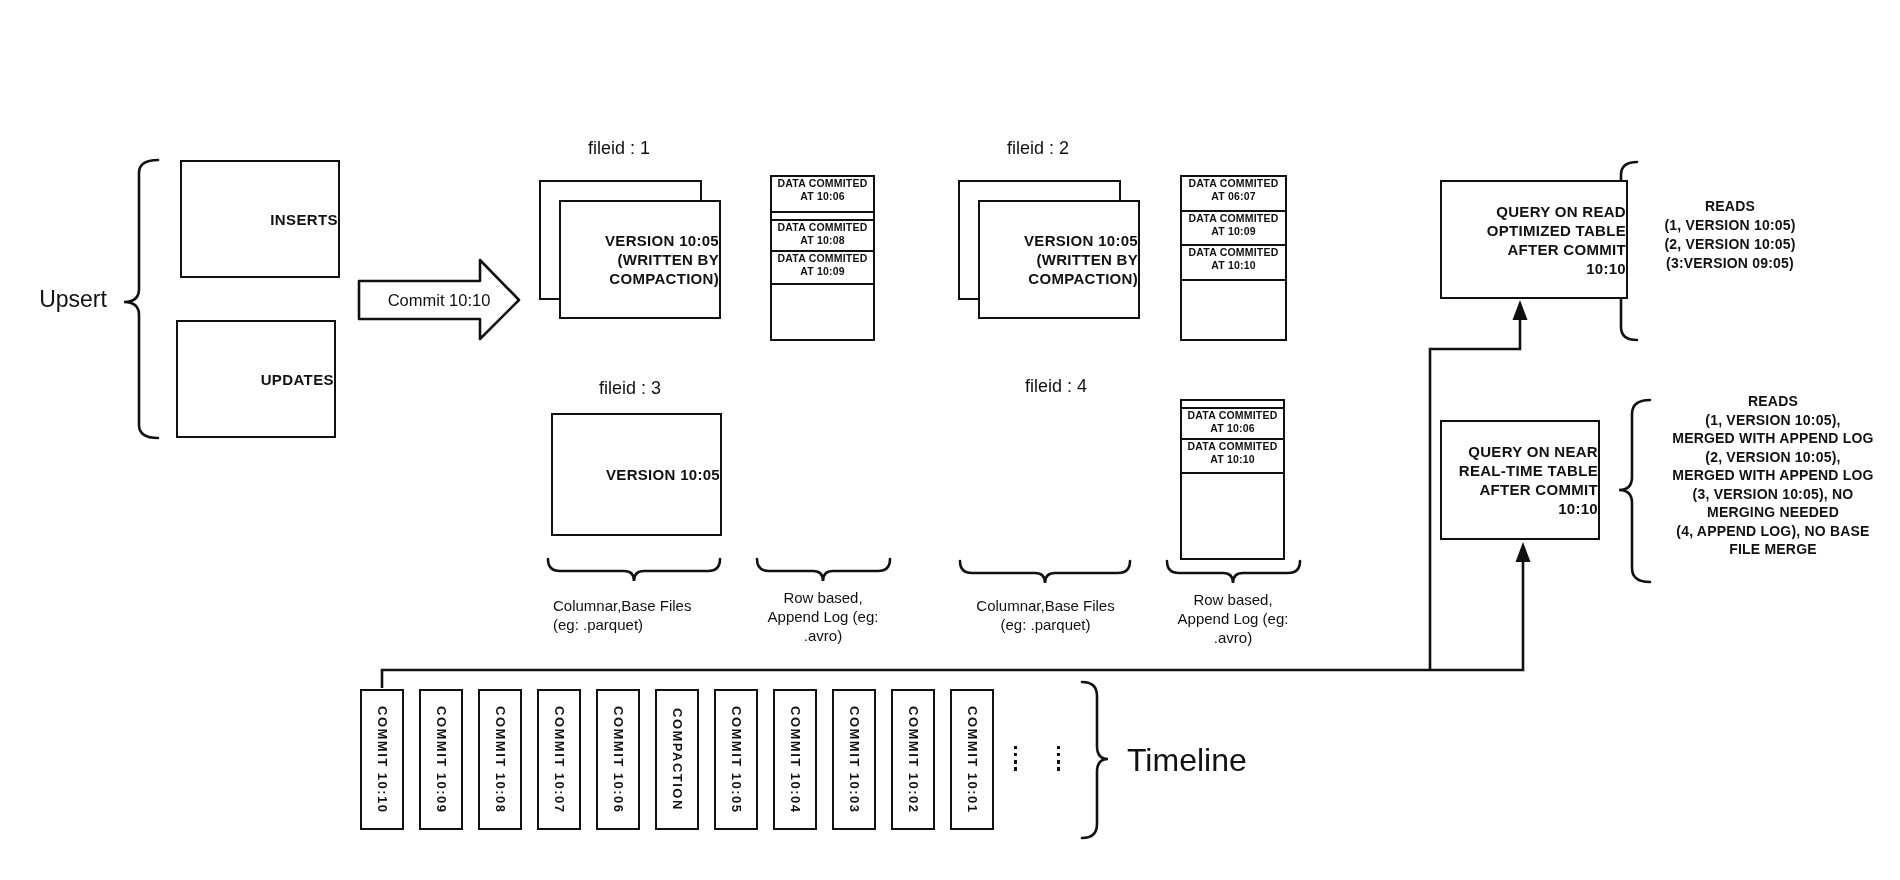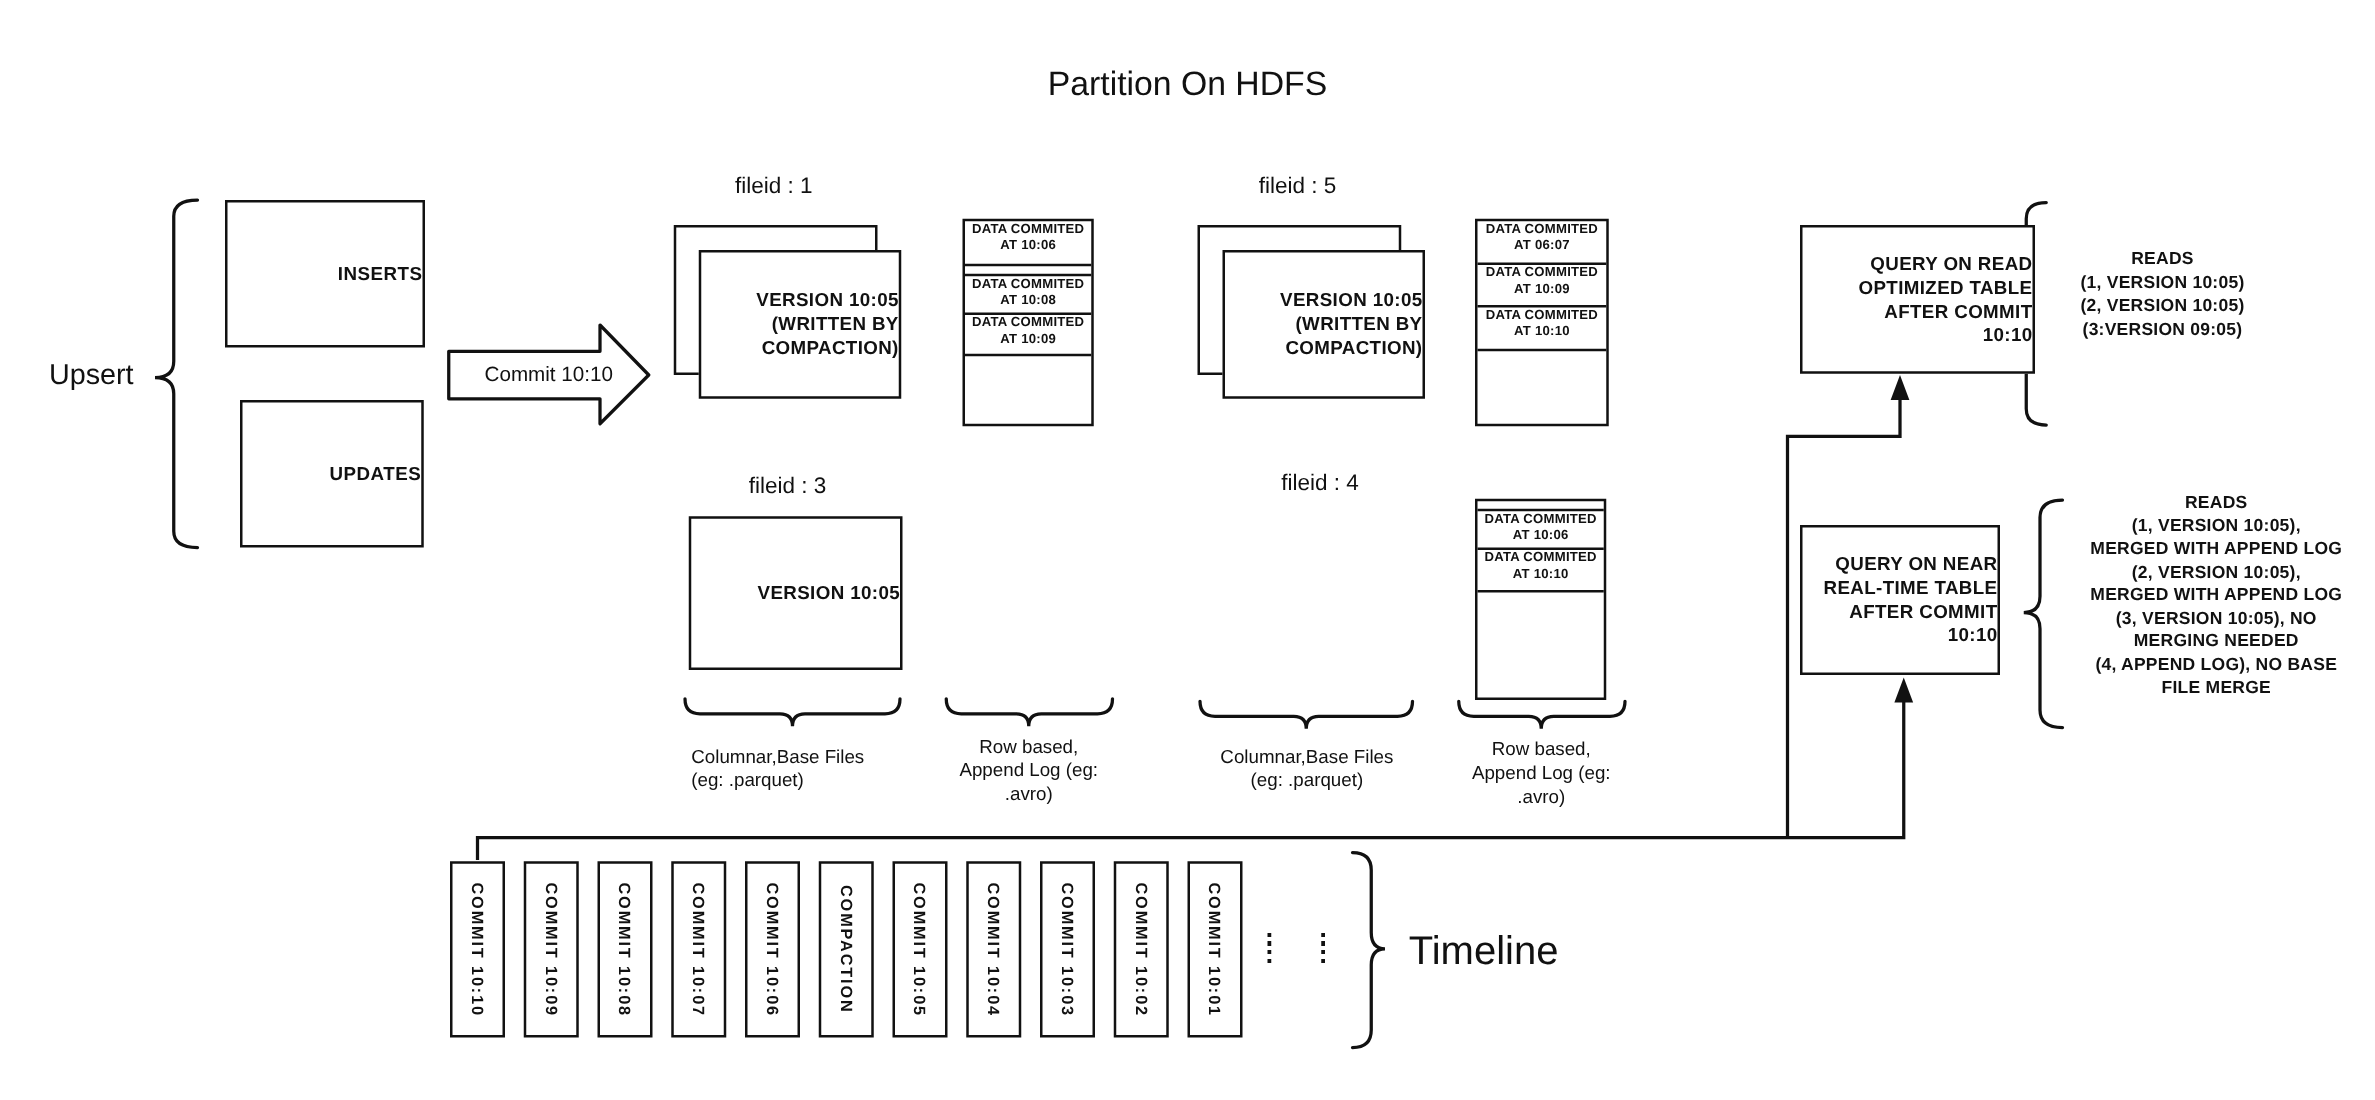"Partition On HDFS" div.lbl { html: <div>Partition On HDFS</div> -> none }
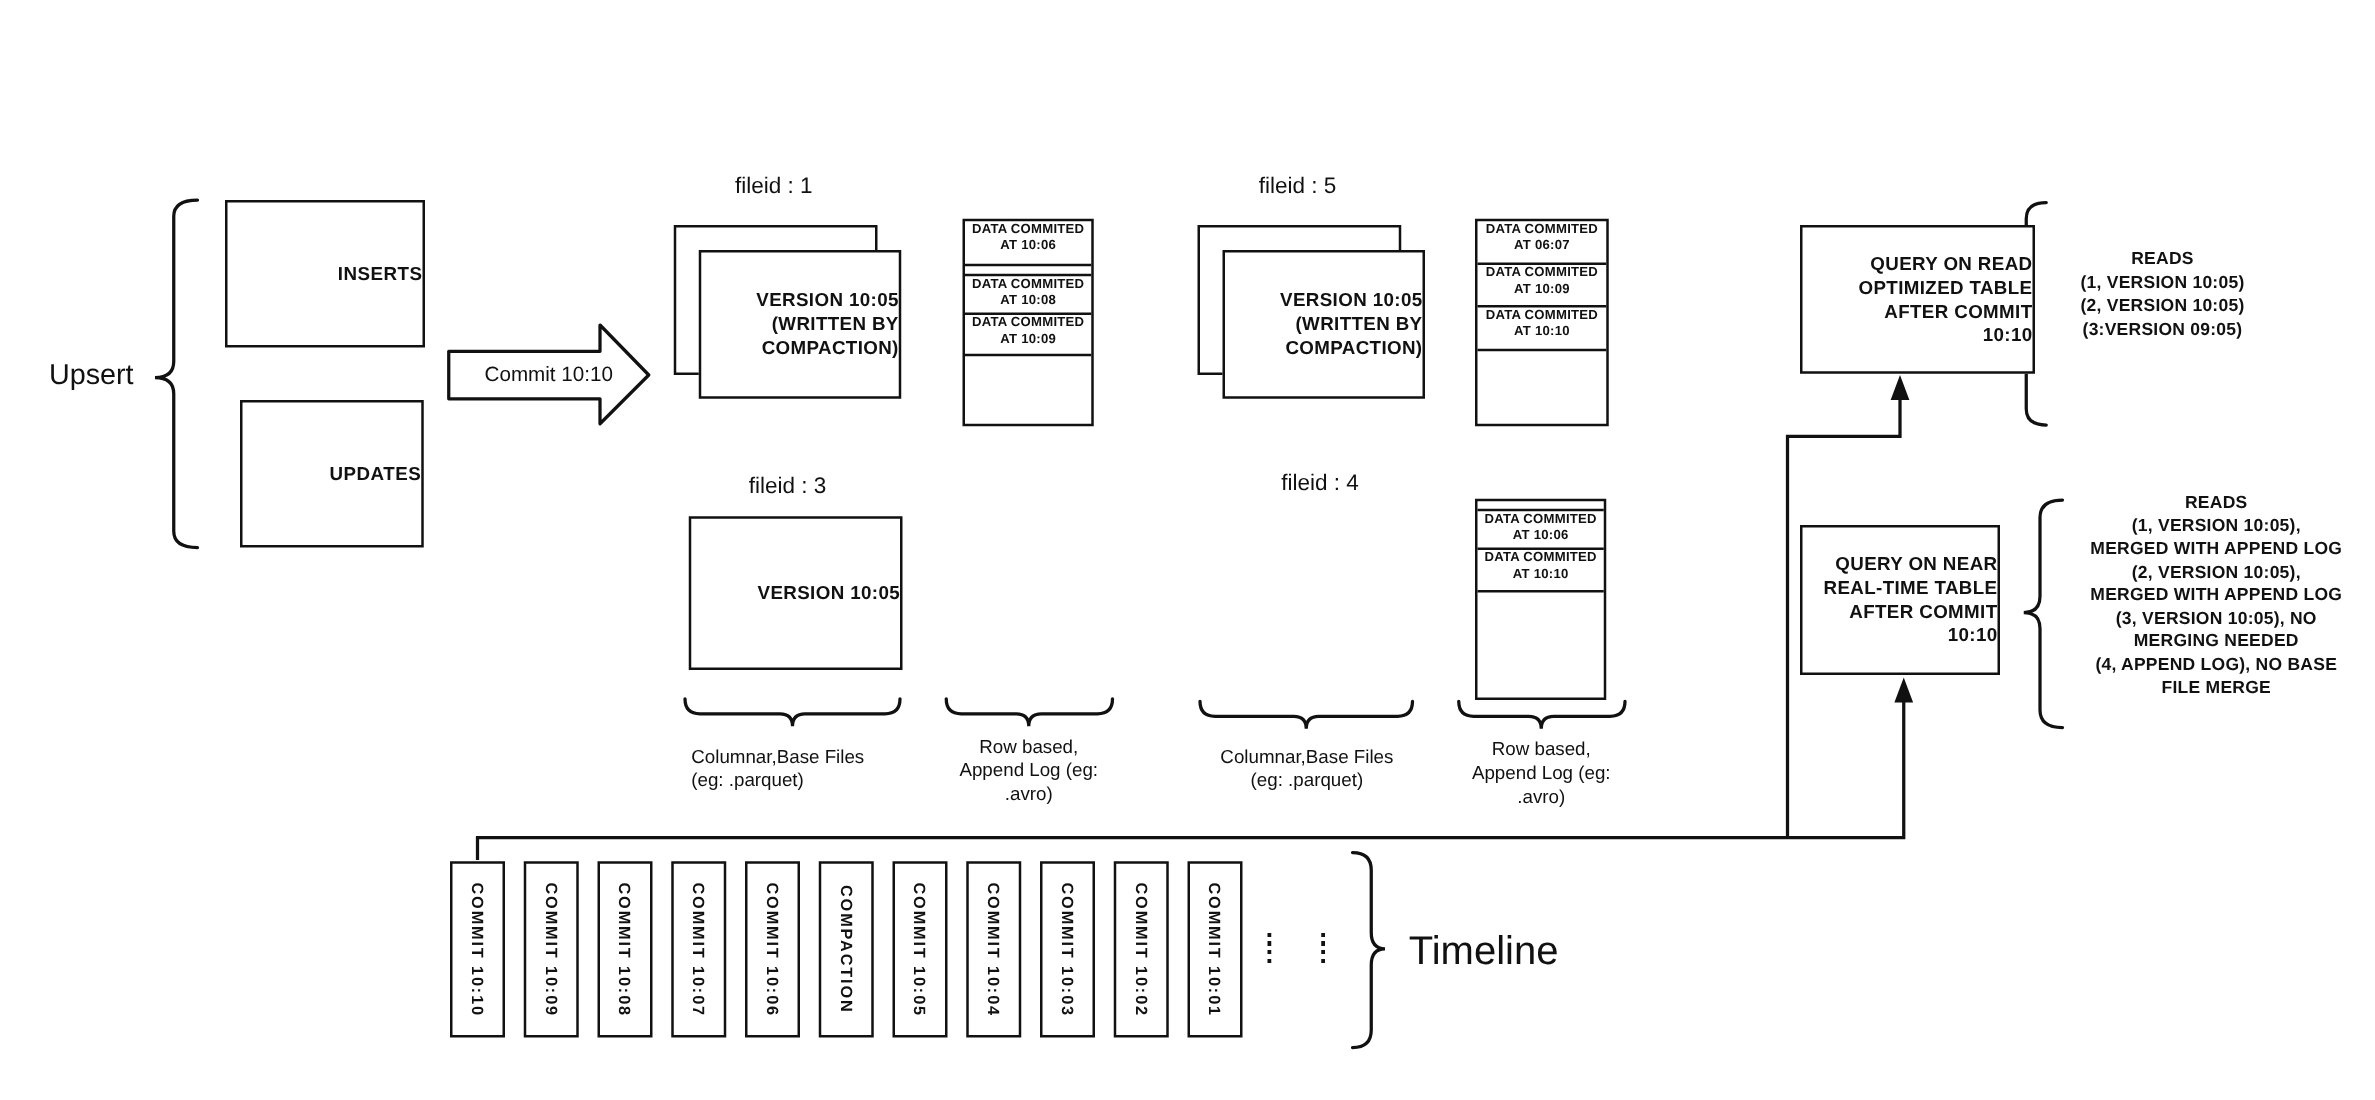"fileid : 5" div.lbl { text: 5 -> 2 }
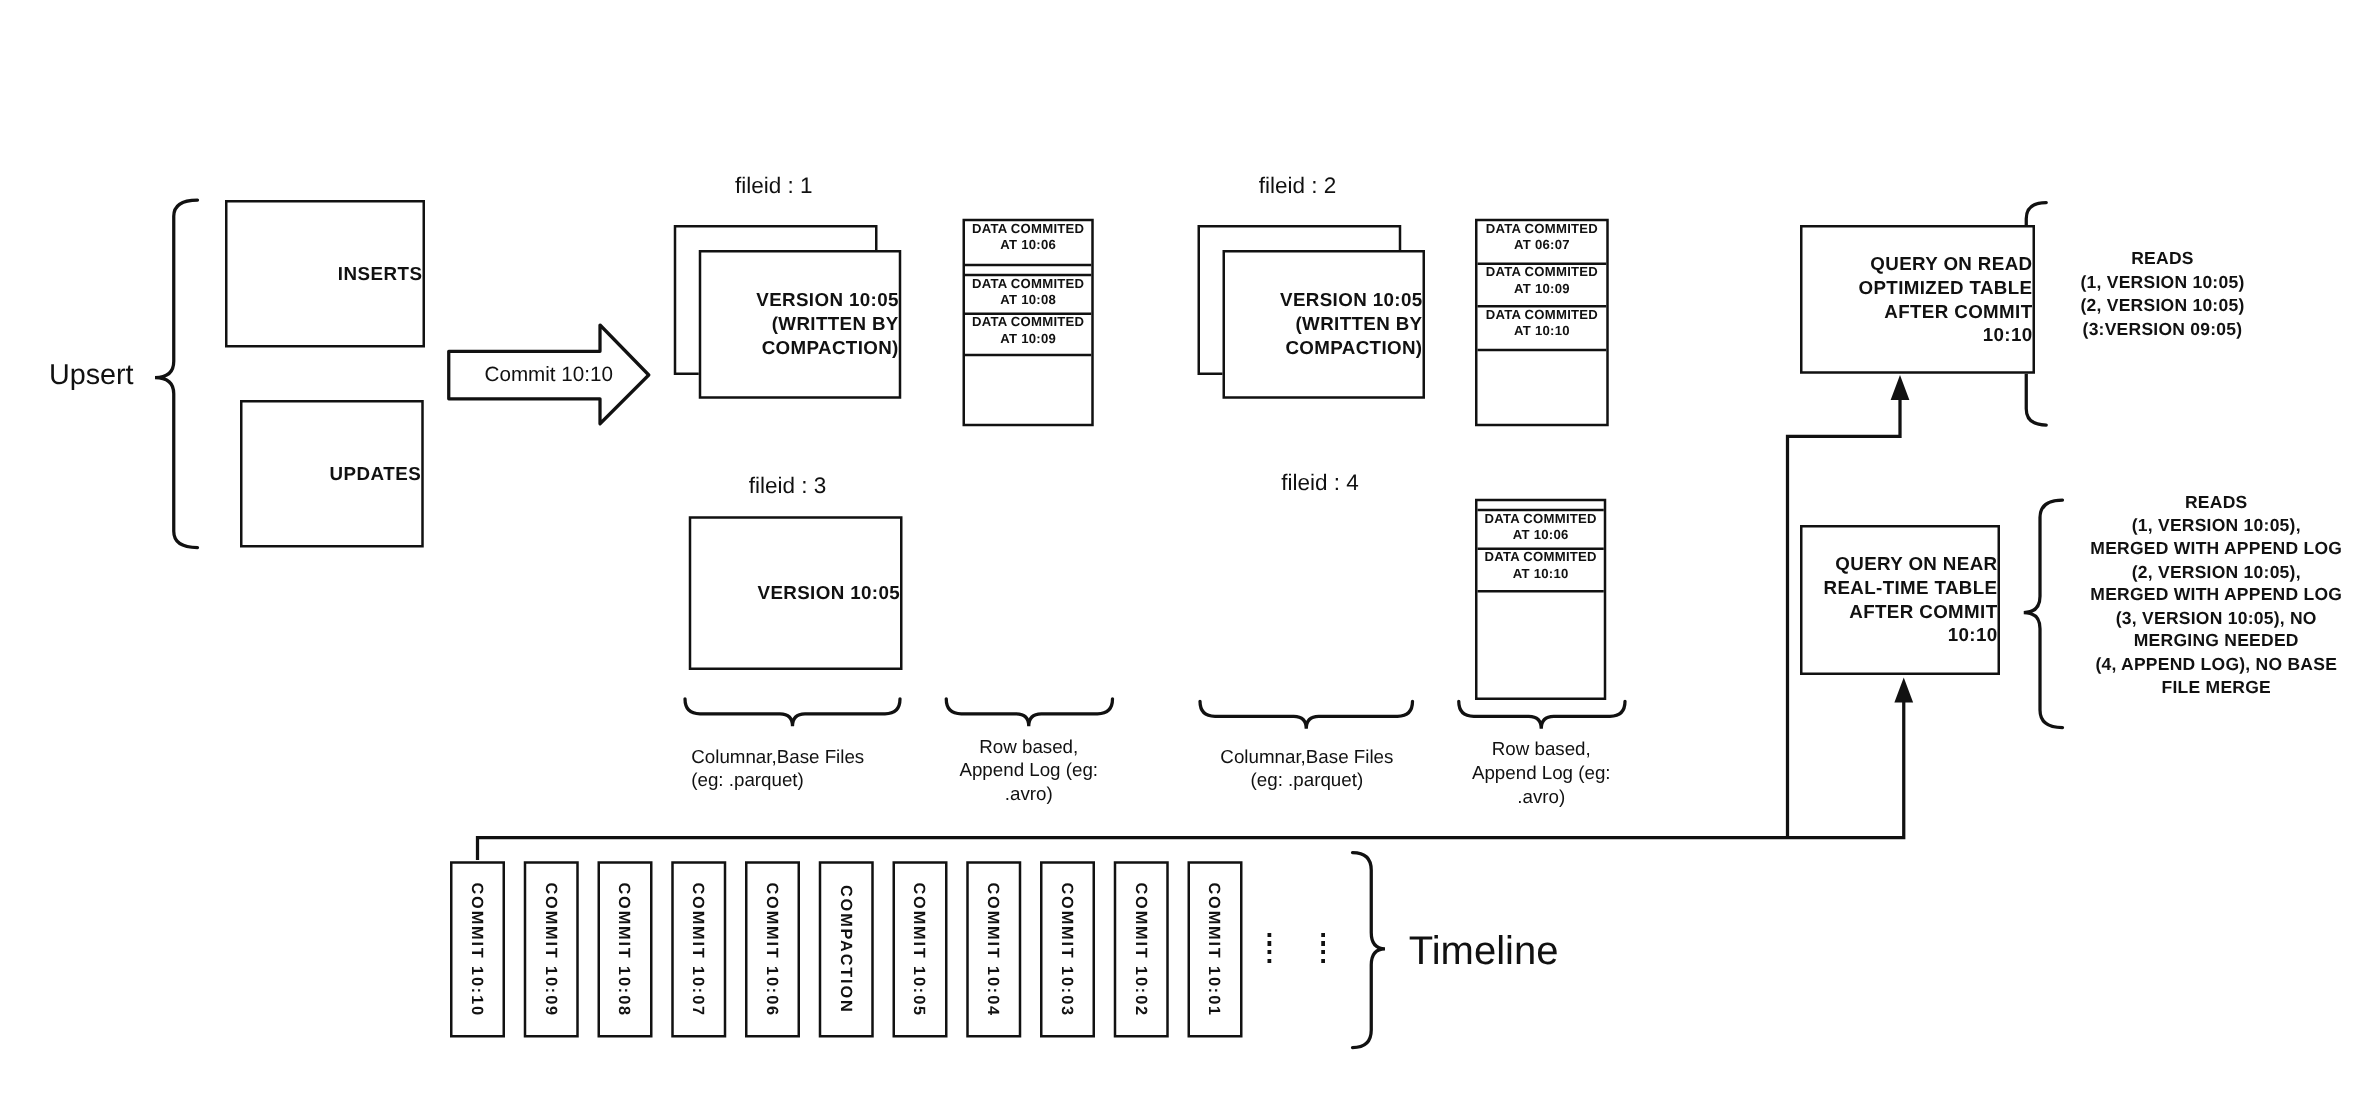"UPDATES" div.box { left: 192px -> 176px; width: 147px -> 160px }
